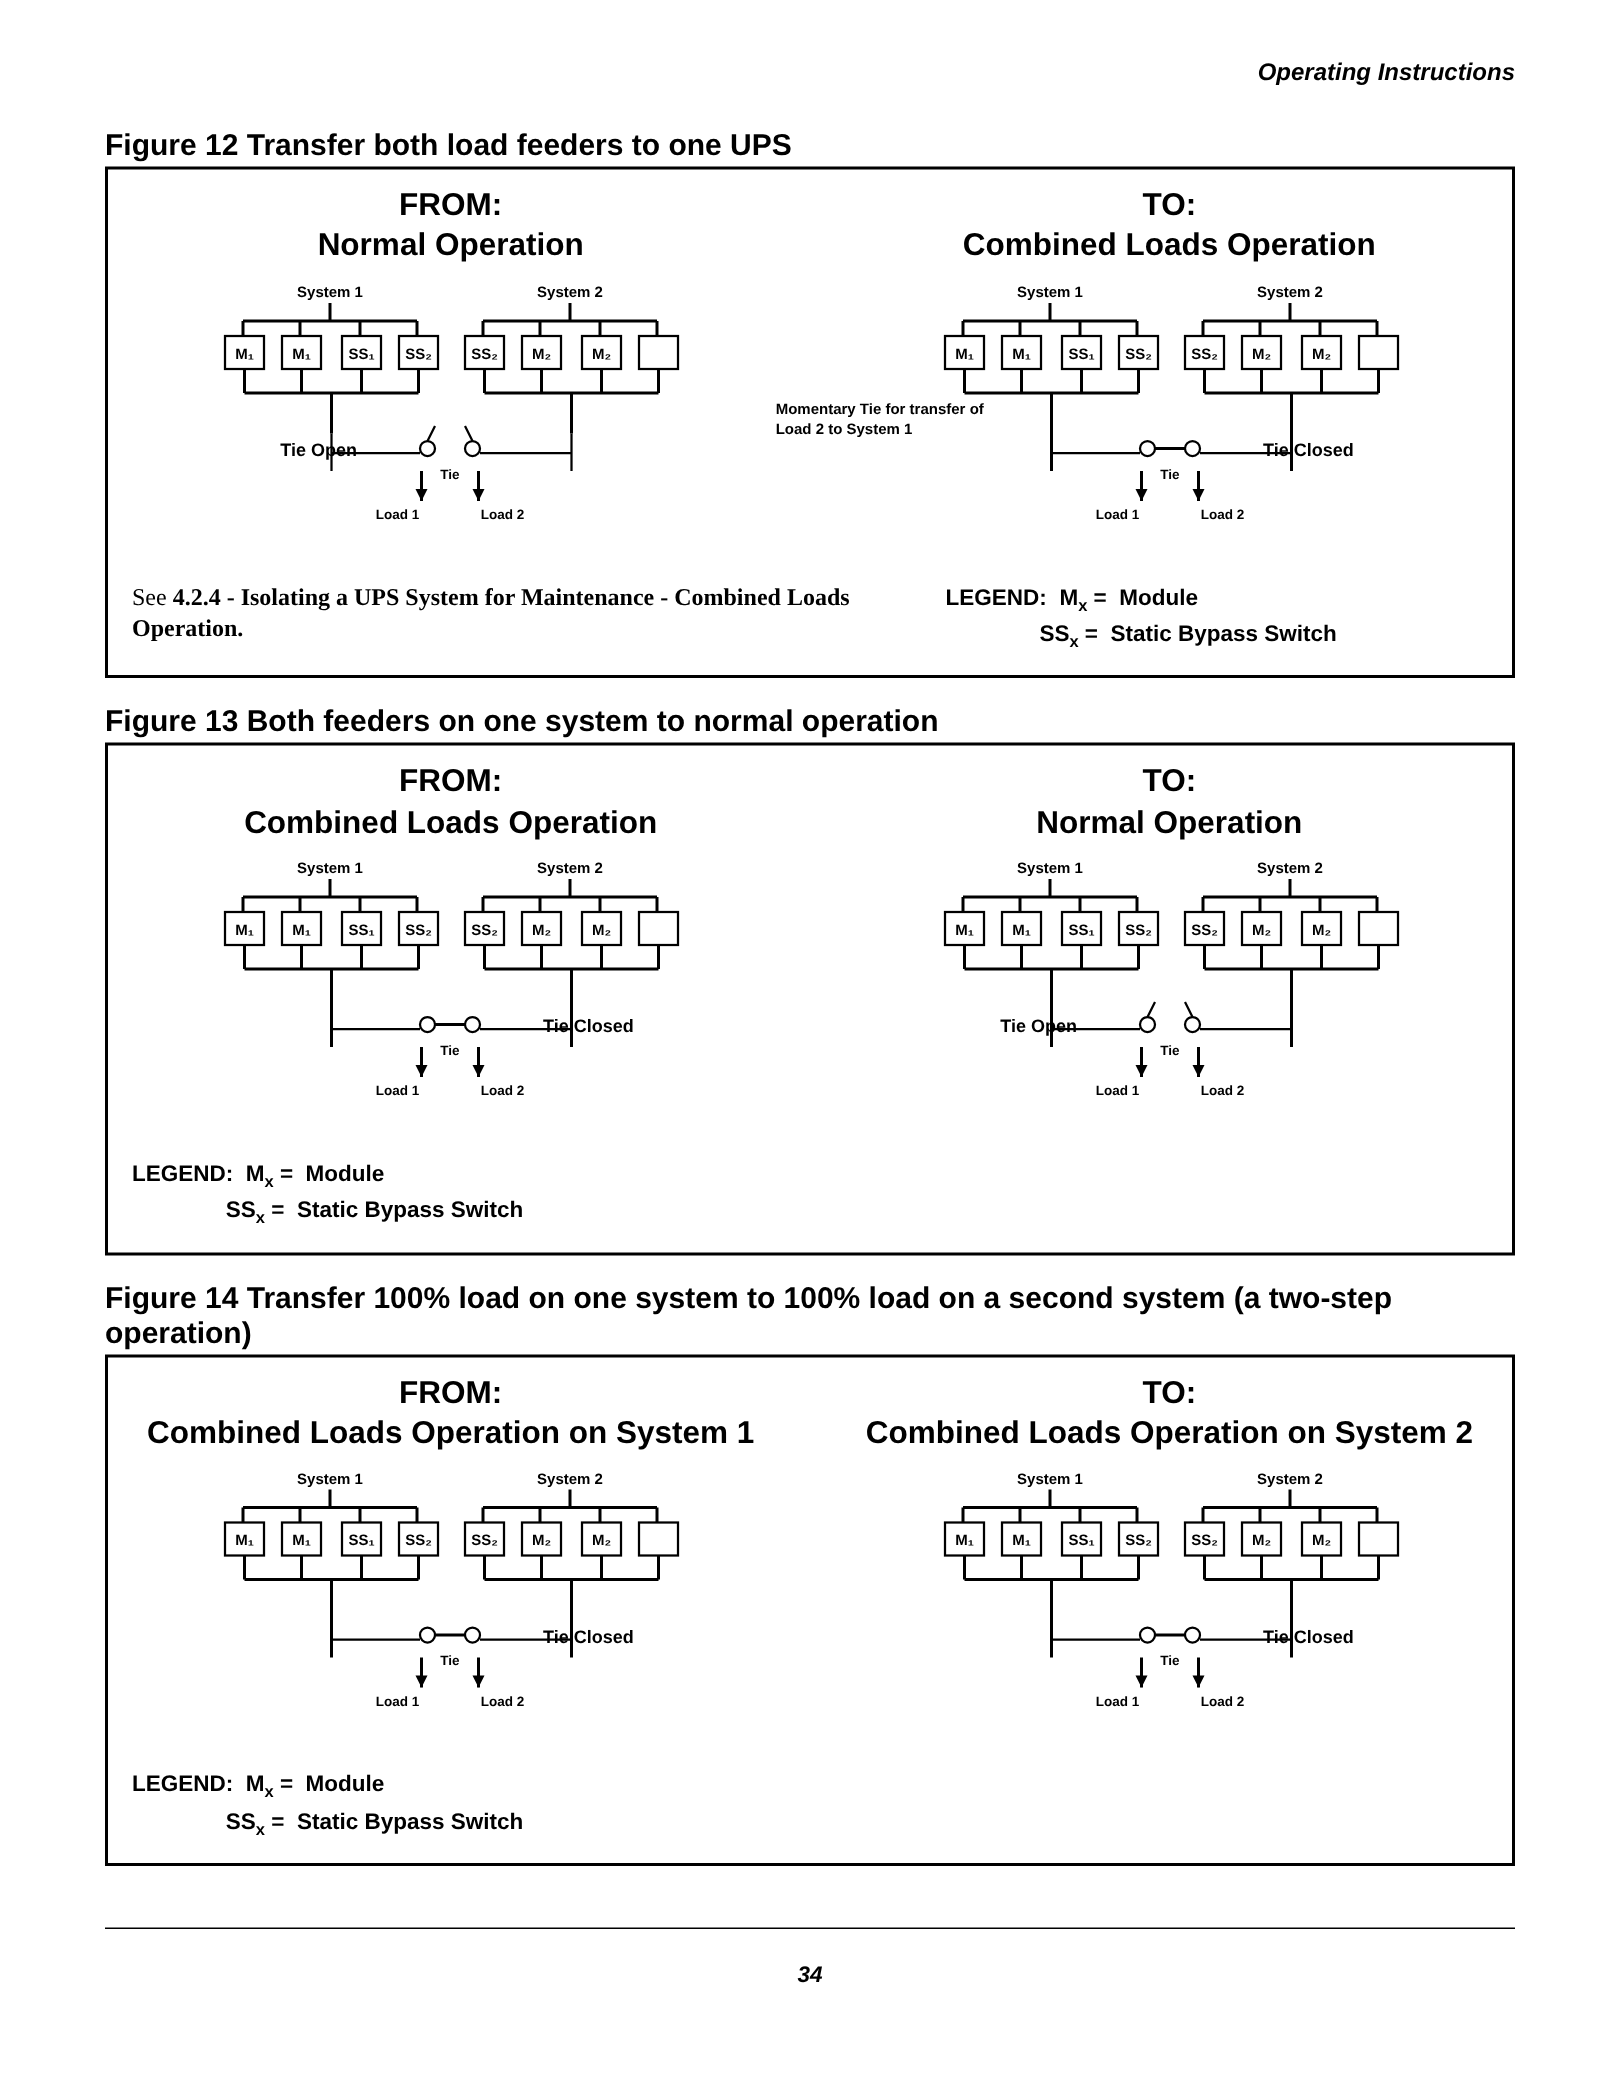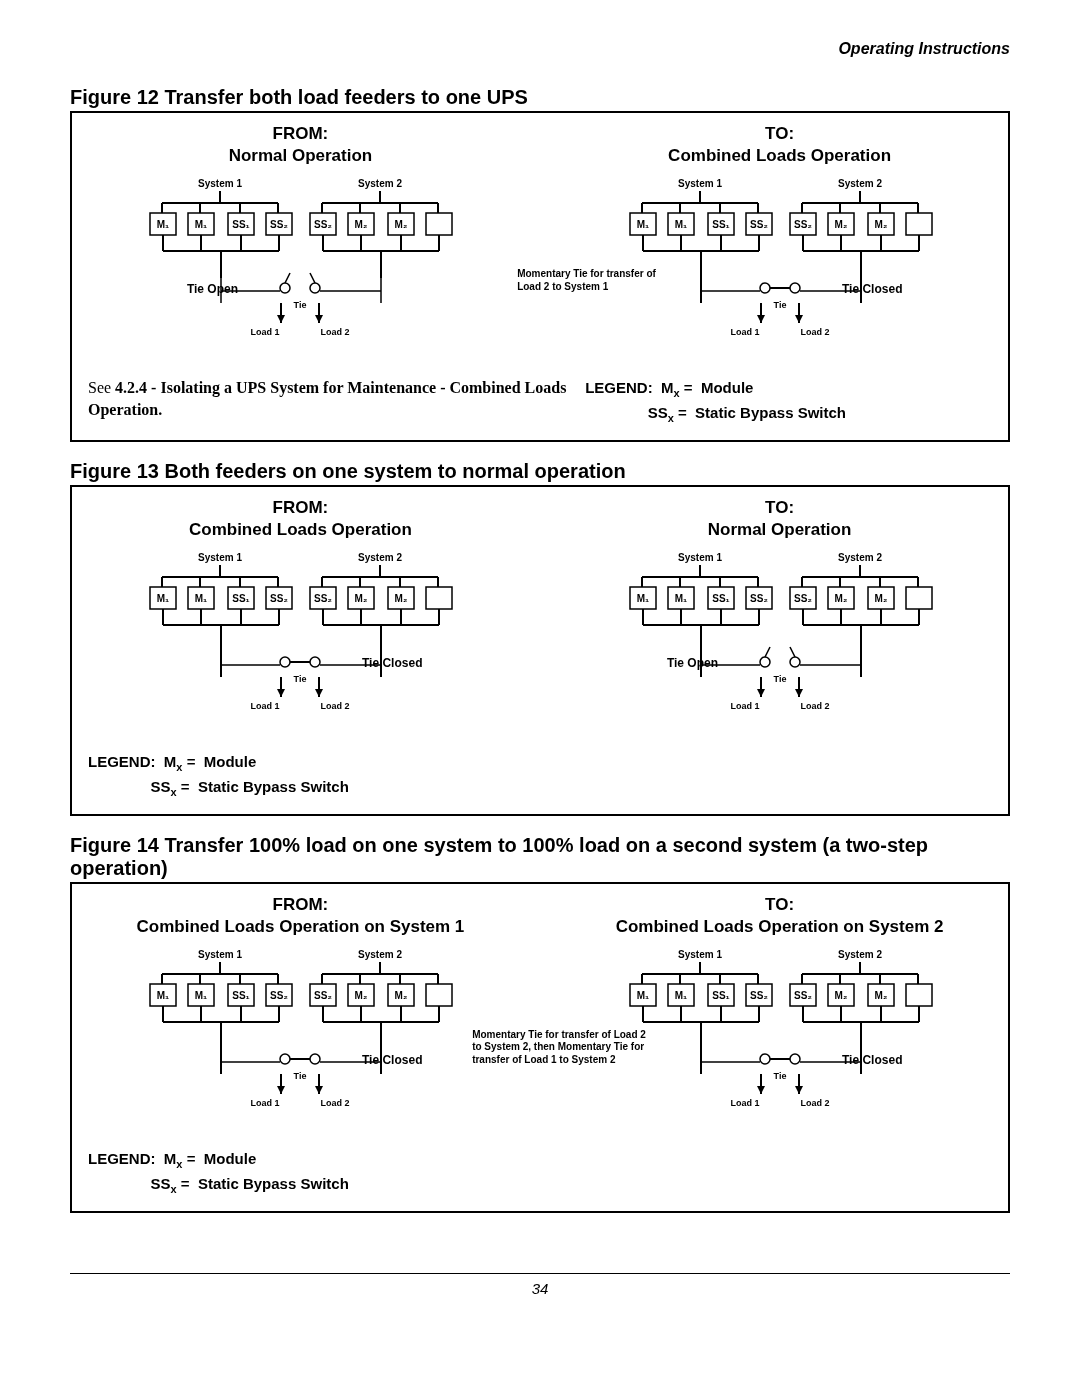"FROM:" .state-title { font-size: 17px -> 21px }
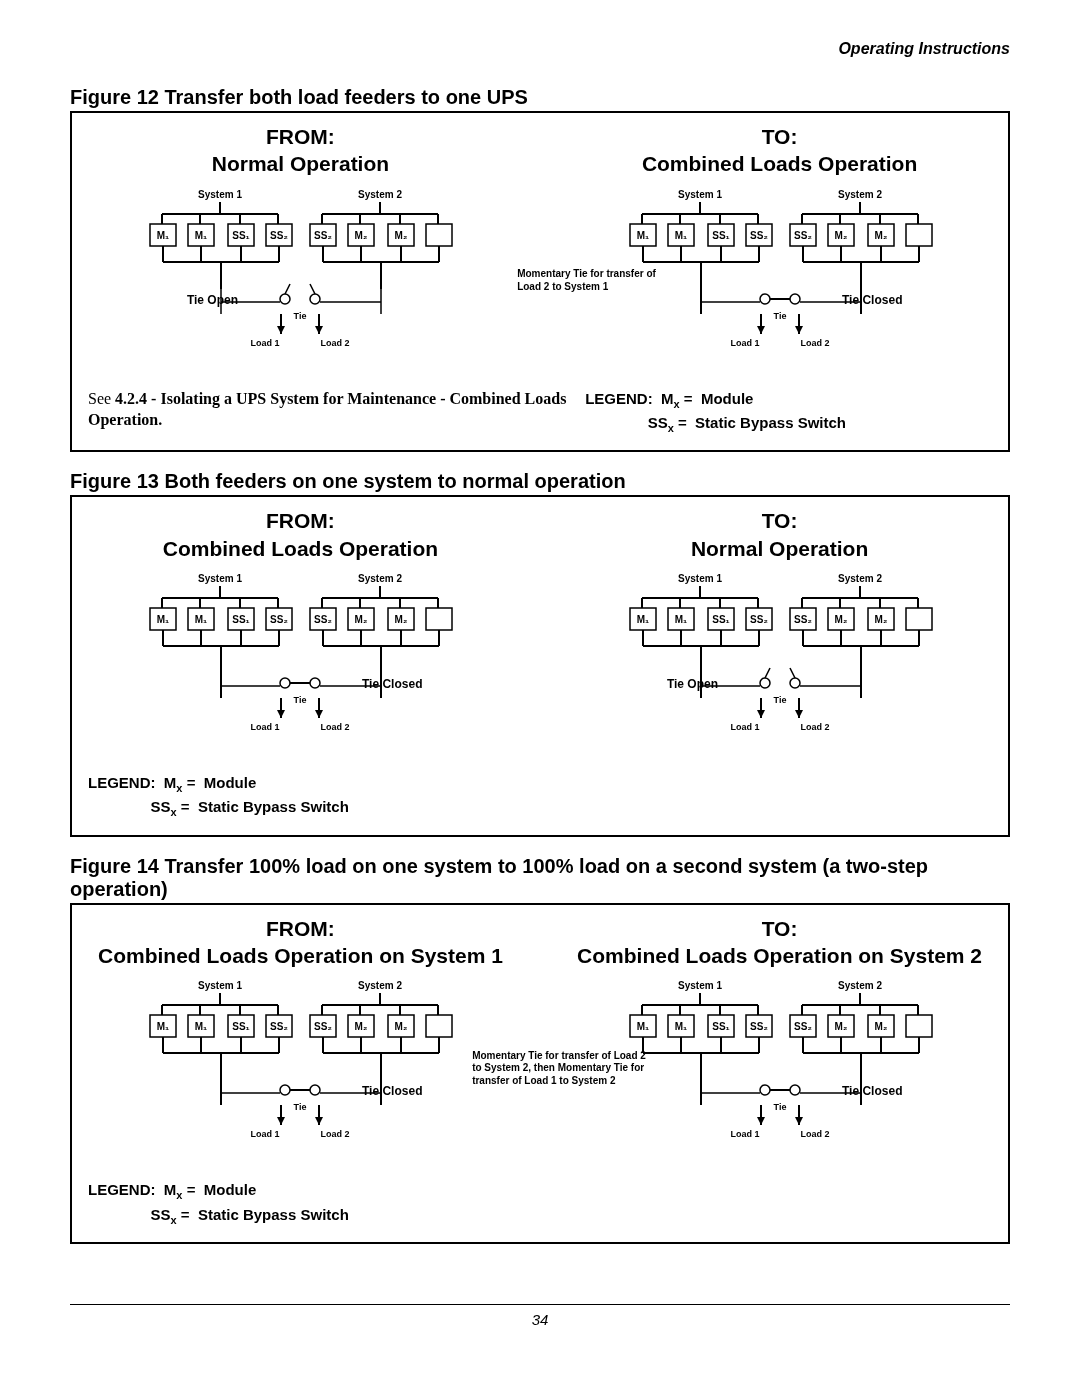"See 4.2.4 - Isolating a" .bottom-row { justify-content: flex-start -> space-between }
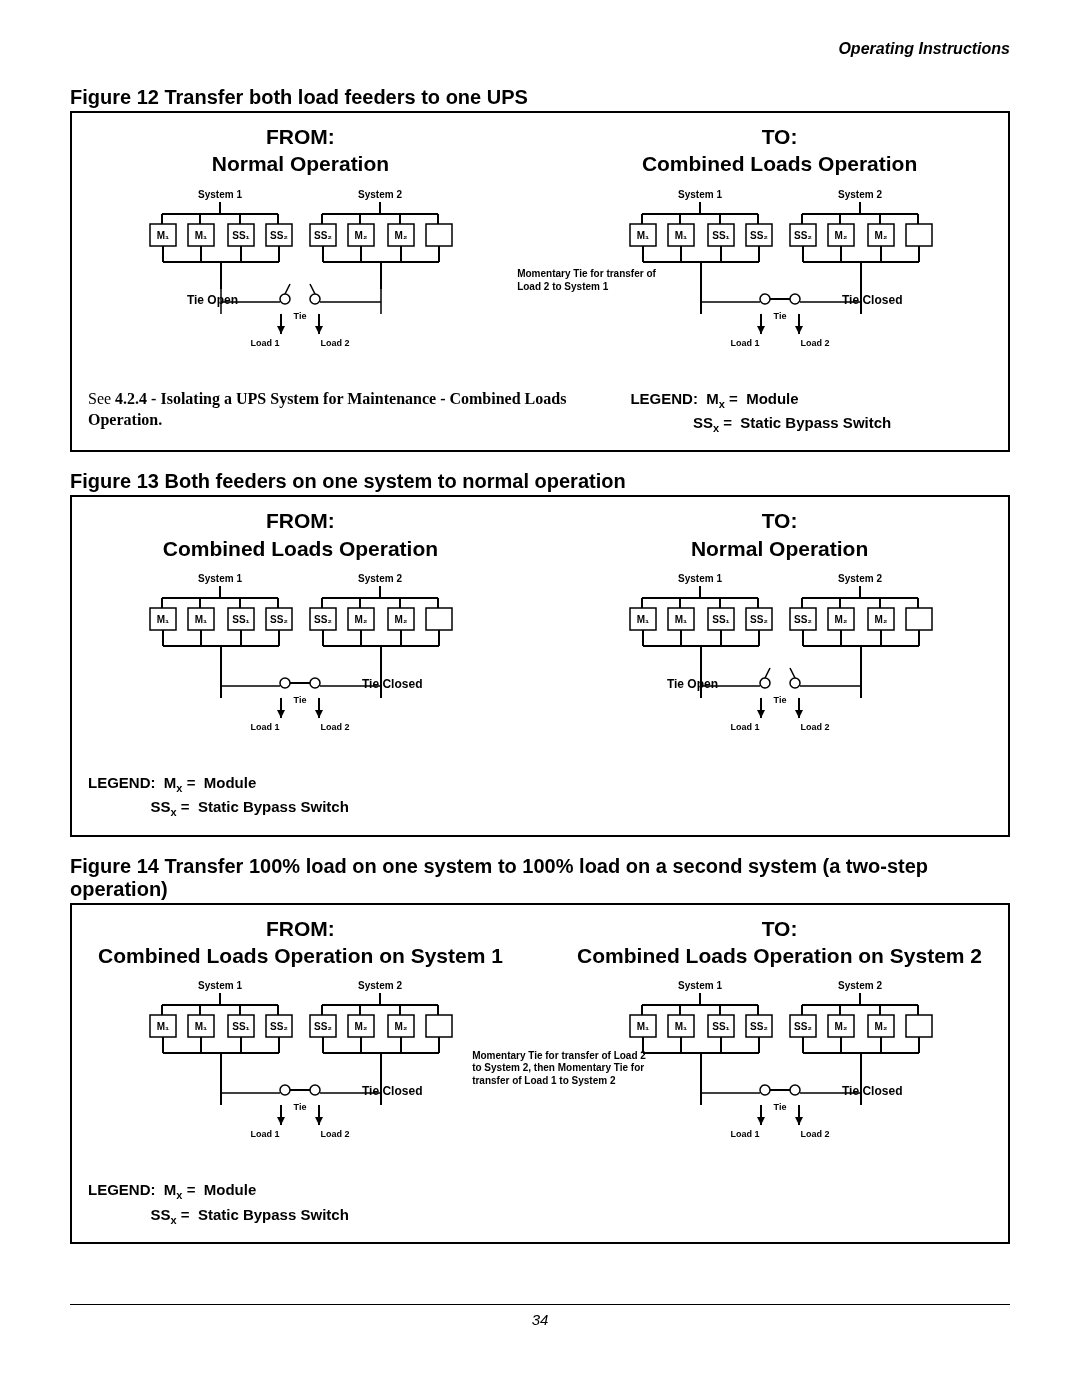"Momentary Tie for transfer of Load 2 to System 2," div.momentary-note { html: <div>Momentary Tie for transfer of Load 2 to System 2, then Momentary Tie for transfer of Load 1 to System 2</div> -> none }
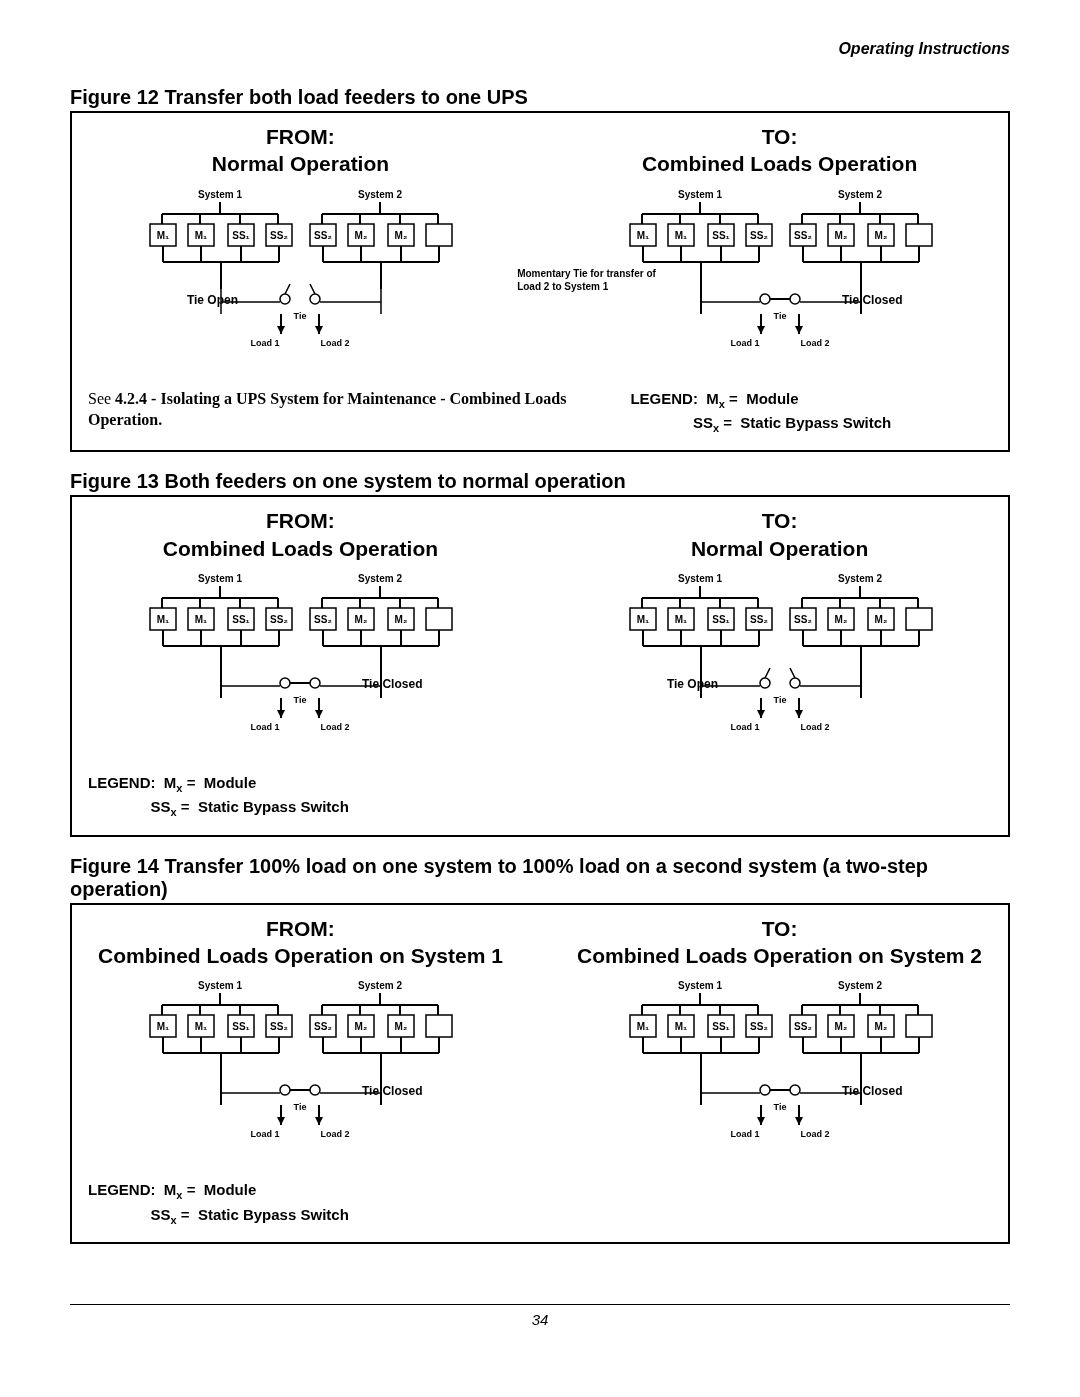"34" .page-footer { font-weight: normal -> bold; margin-top: 60px -> 41px; padding-top: 6px -> 22px }
